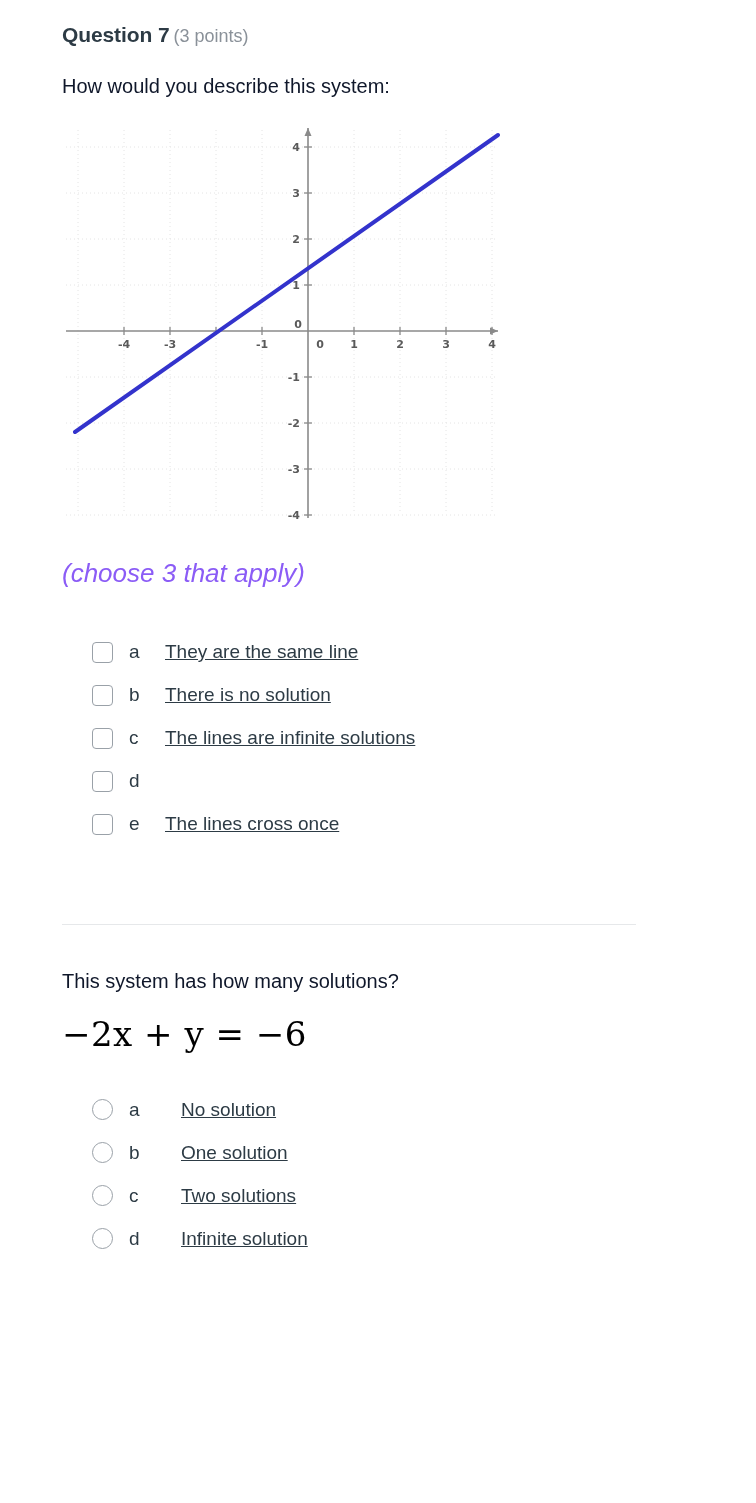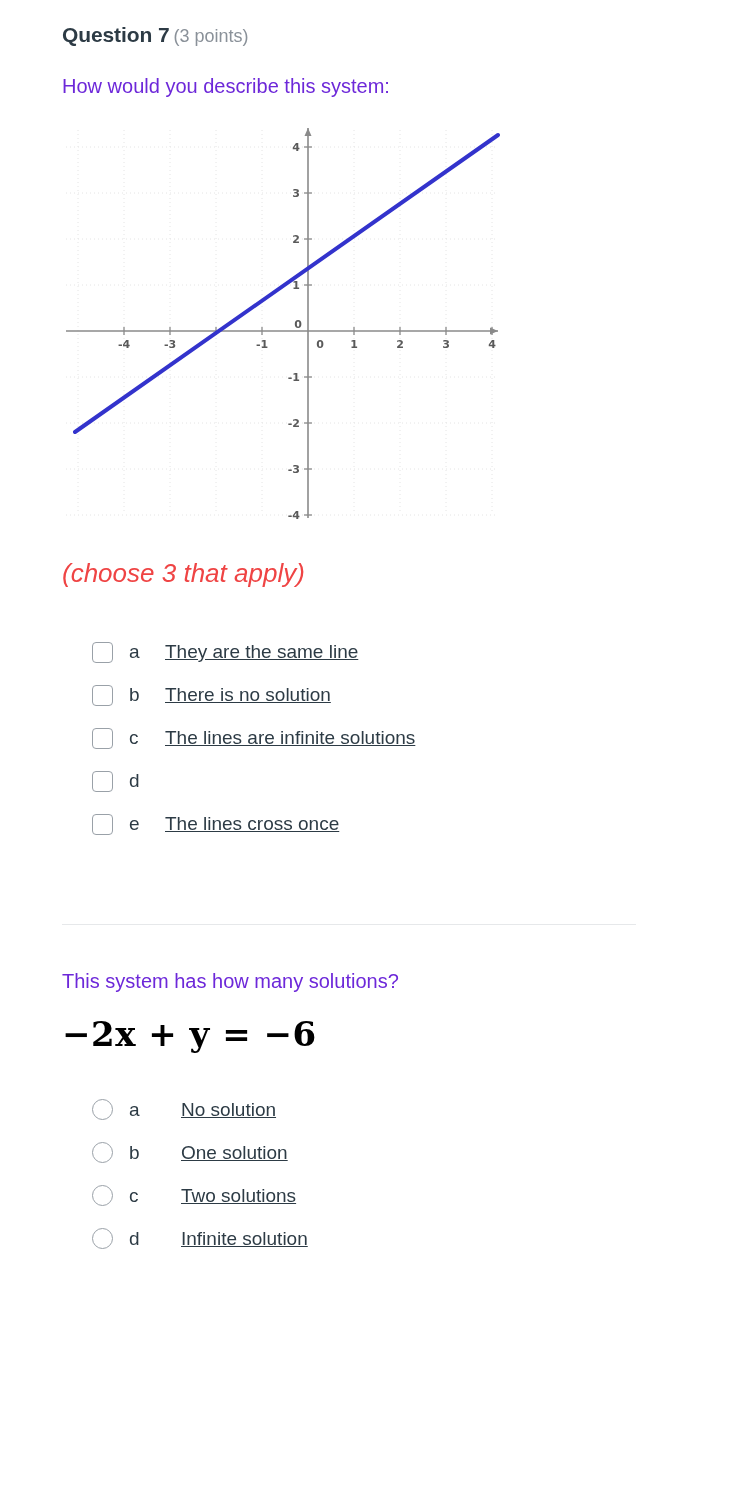"How would you describe this" .q-prompt { color: #6d28d9 -> #0f172a }
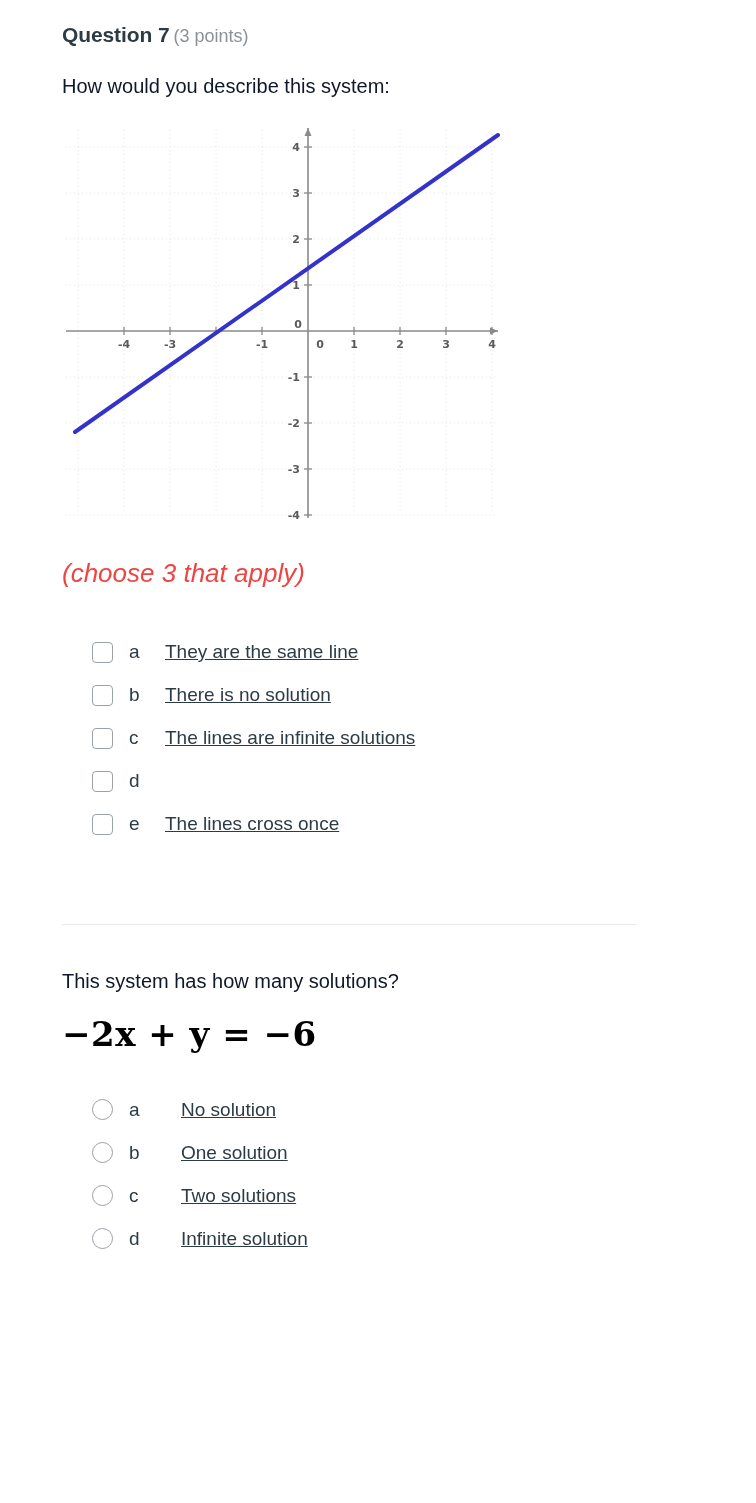"(choose 3 that apply)" .choose-note { color: #ef4444 -> #8b5cf6 }
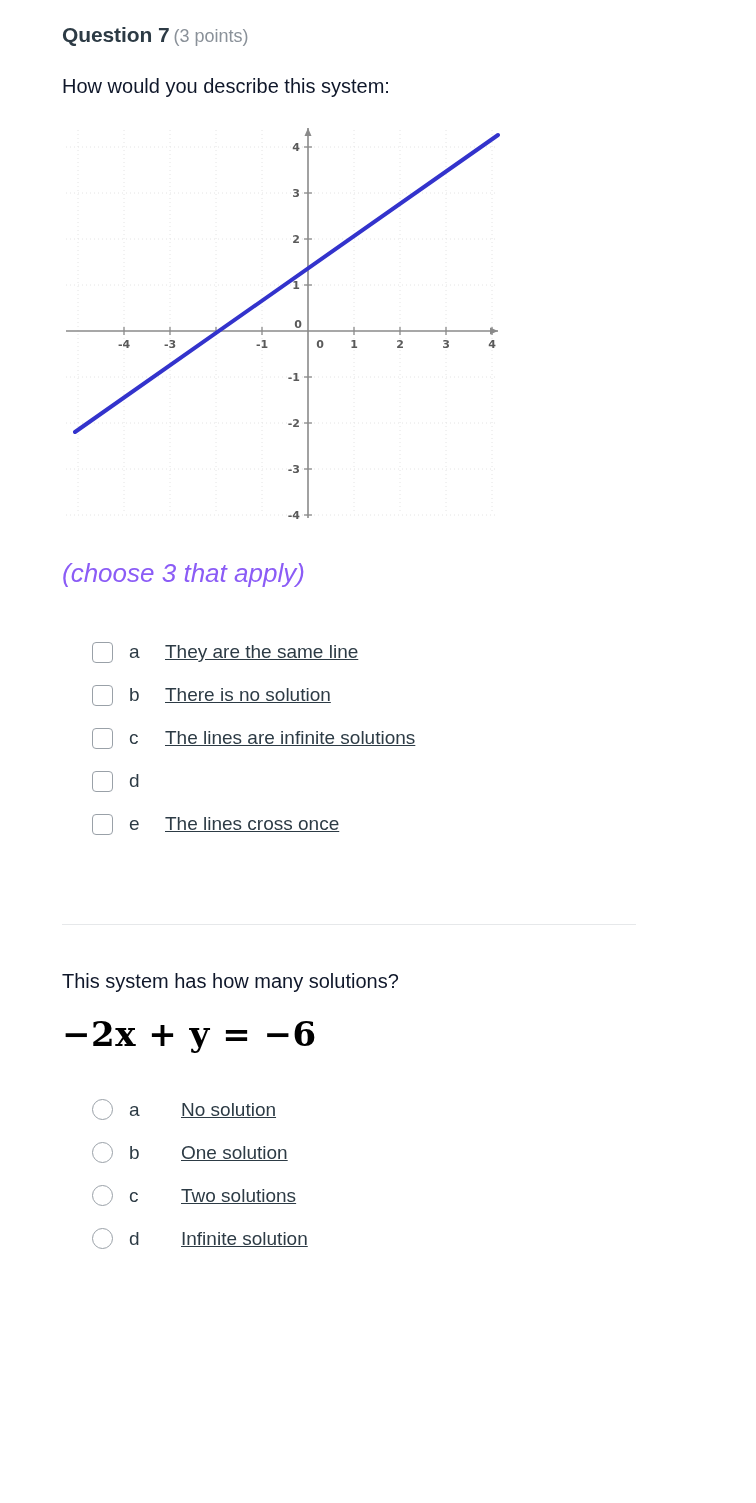"−2x + y = −6" .equation { font-weight: bold -> normal }
